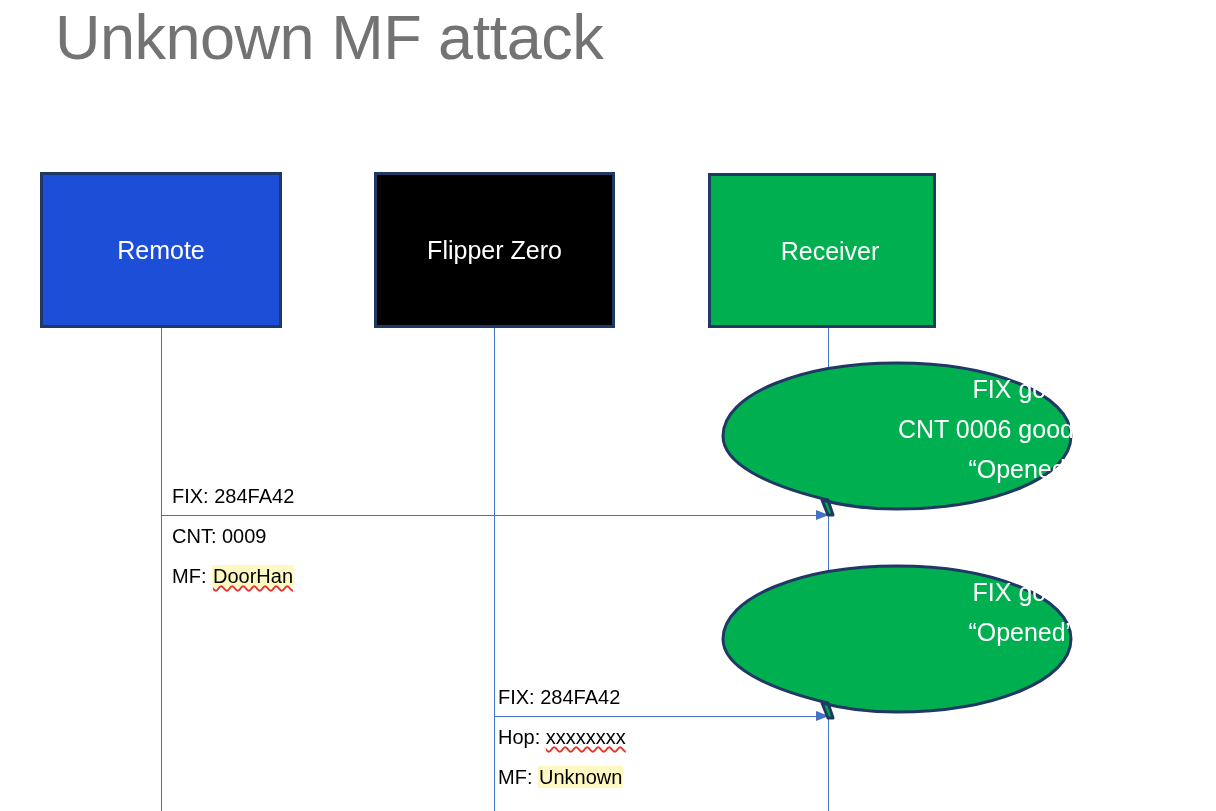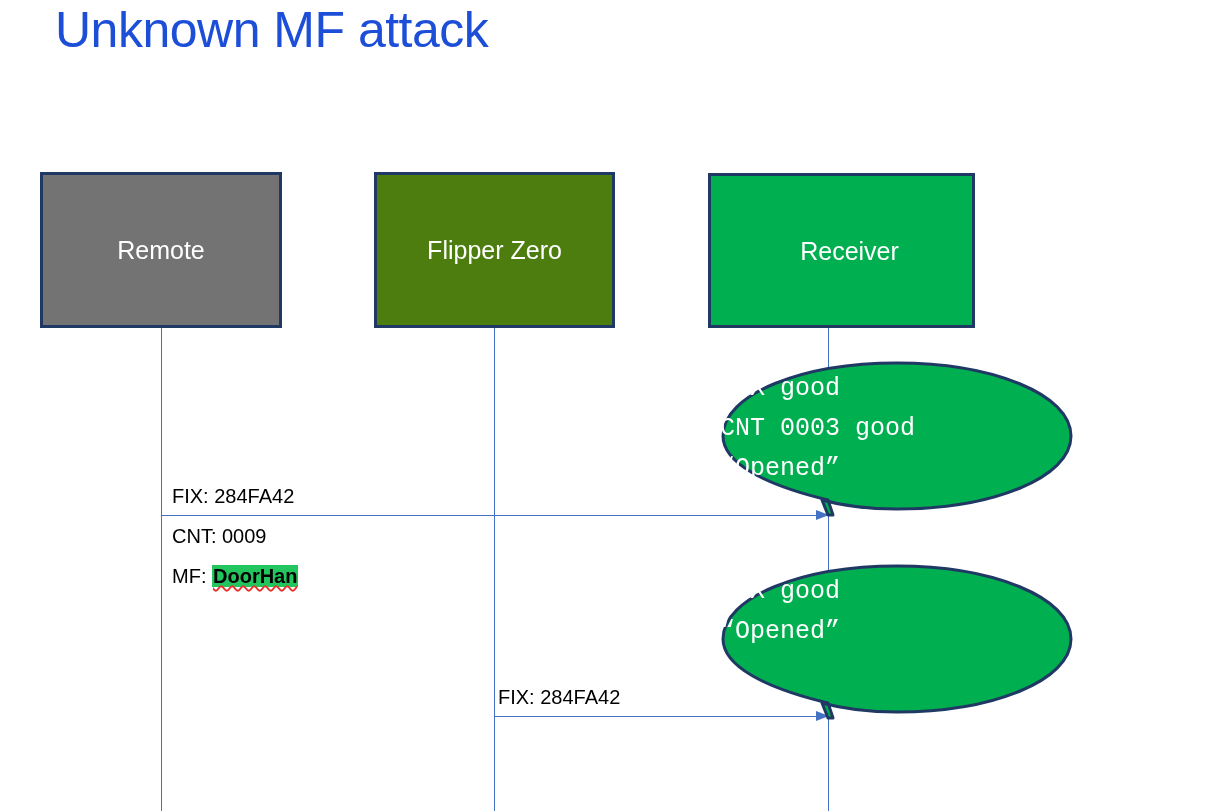"Unknown MF attack" #slide-title { color: #1d4ed8 -> #737373; font-size: 50px -> 63px }
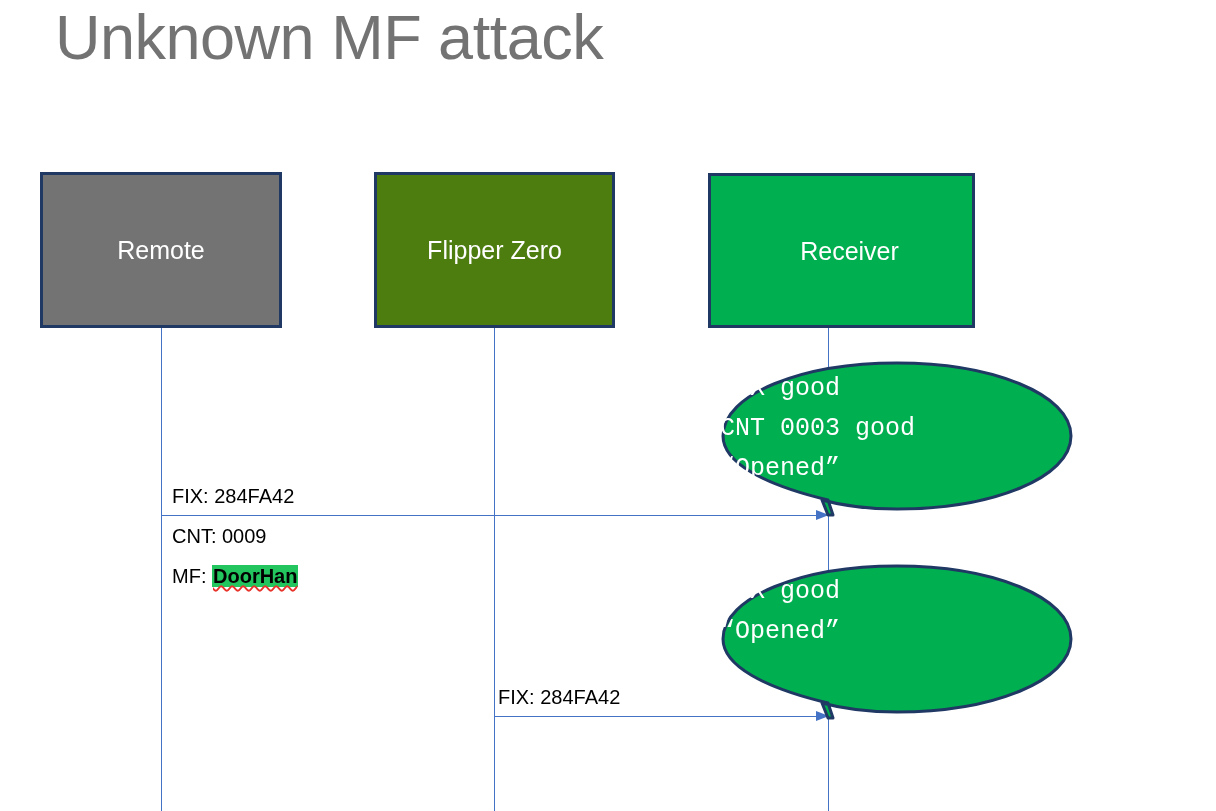"Remote" #lane-remote { background: #737373 -> #1d4ed8 }
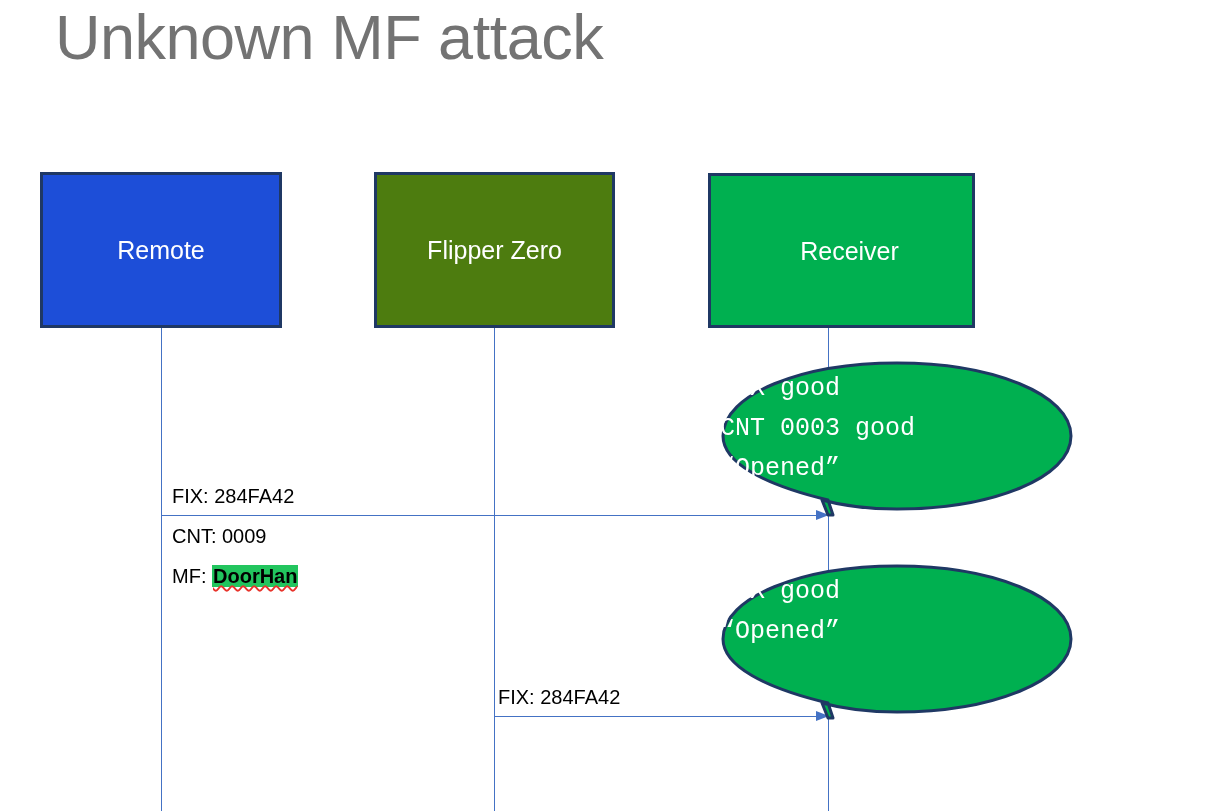"Flipper Zero" #lane-flipper { background: #4d7c0f -> #000000 }
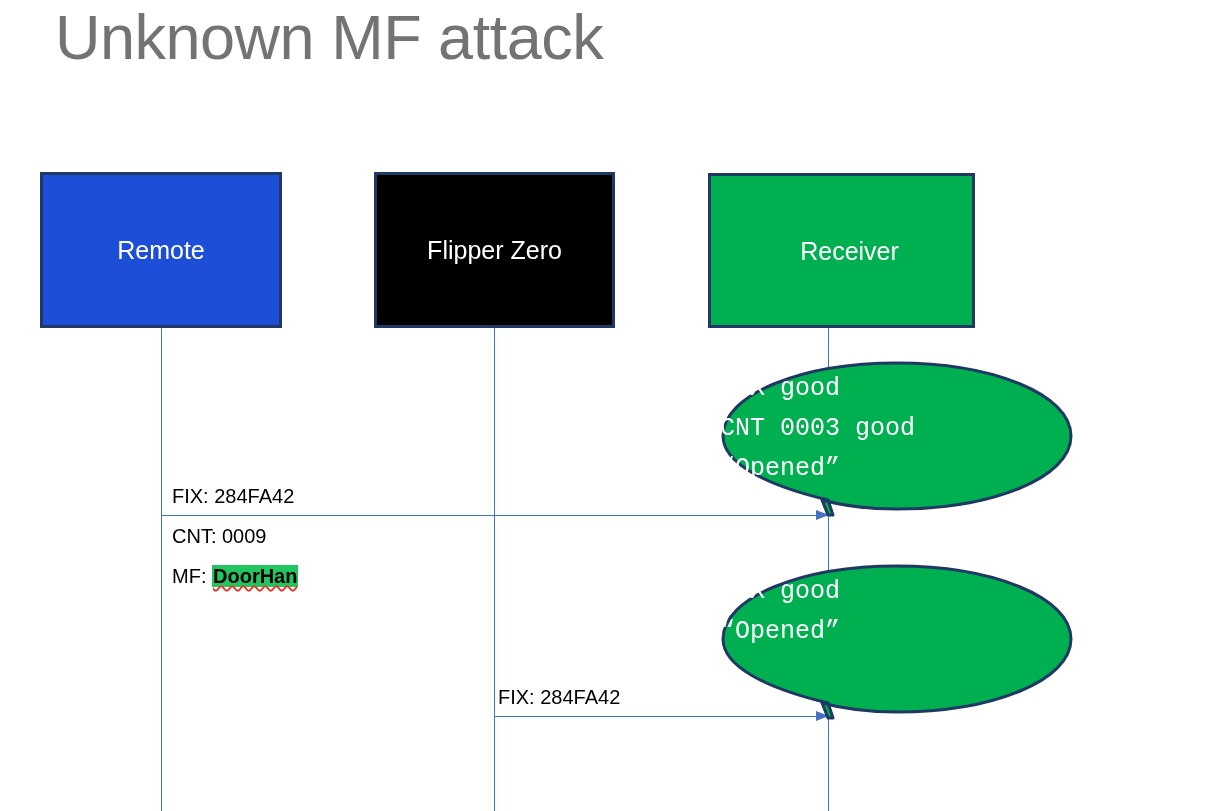"Receiver" #lane-receiver { width: 267px -> 228px }
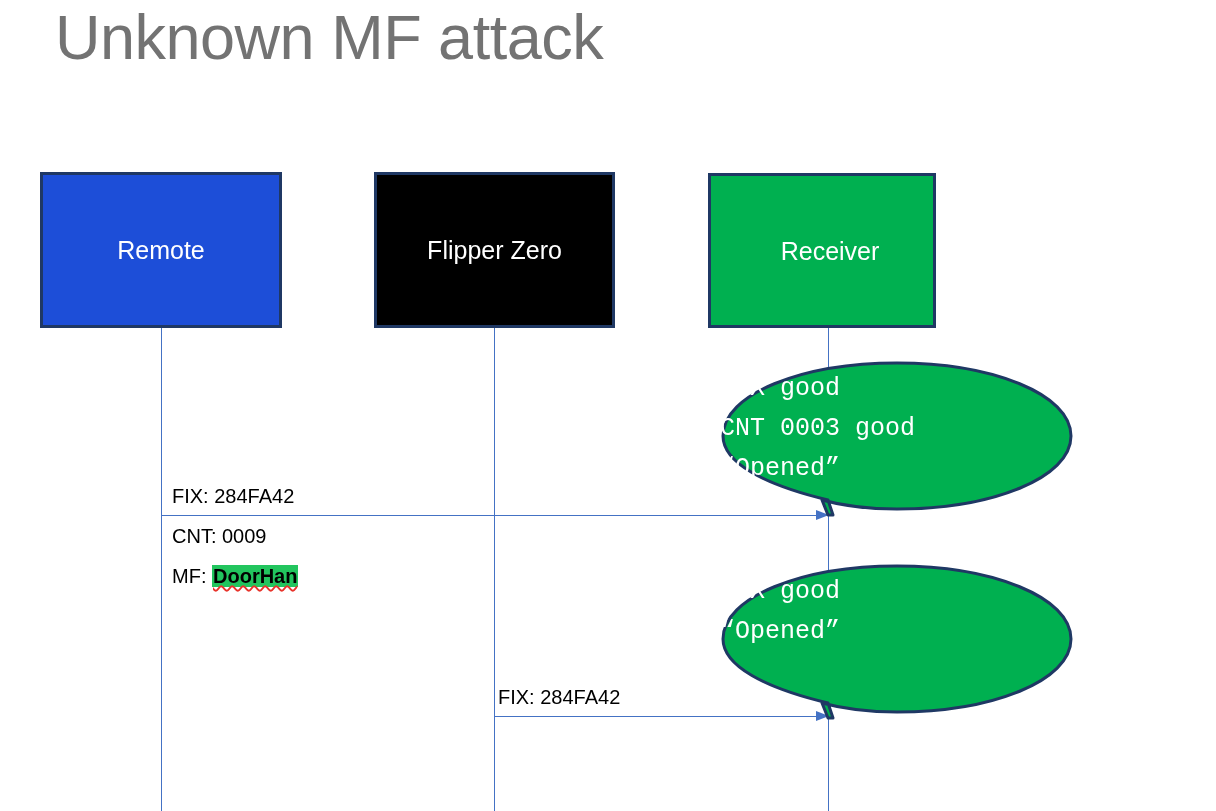"FIX good" .callout-text { font-family: Liberation Mono, monospace -> none; text-align: left -> right }
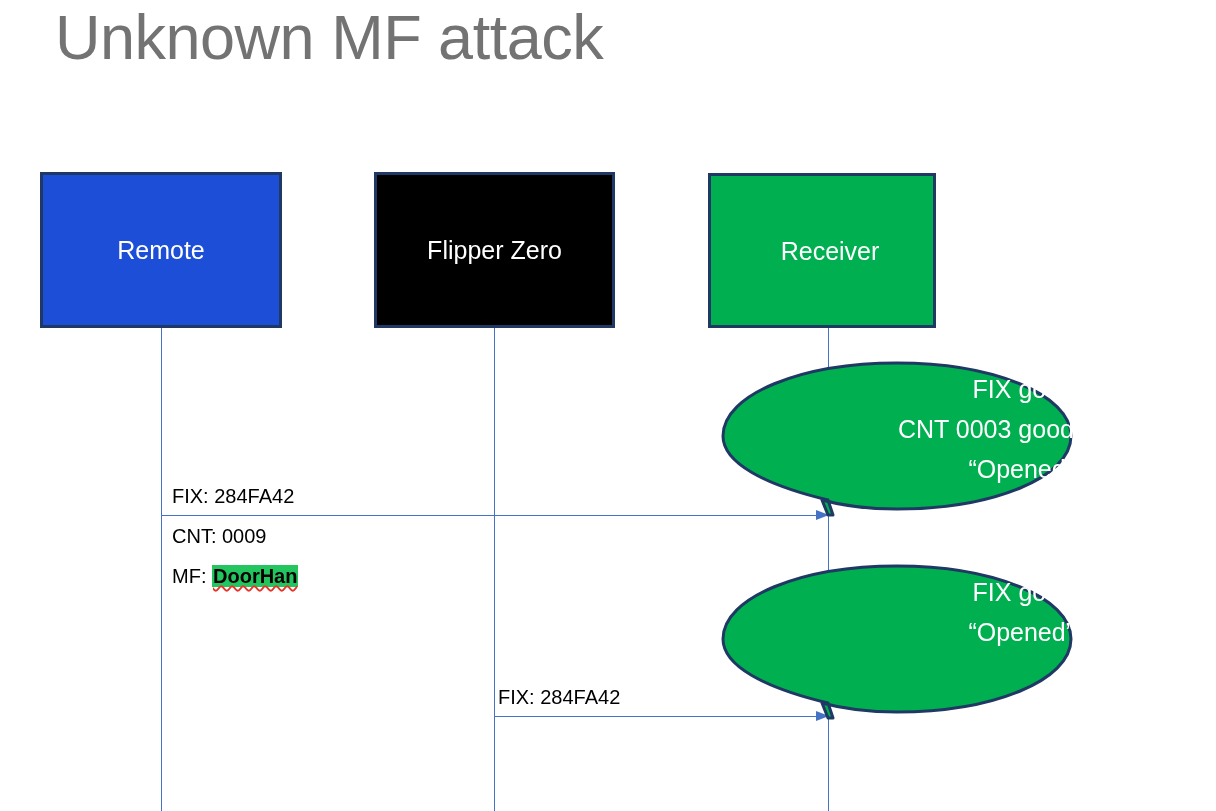"CNT 0003 good" div { text: 0003 -> 0006 }
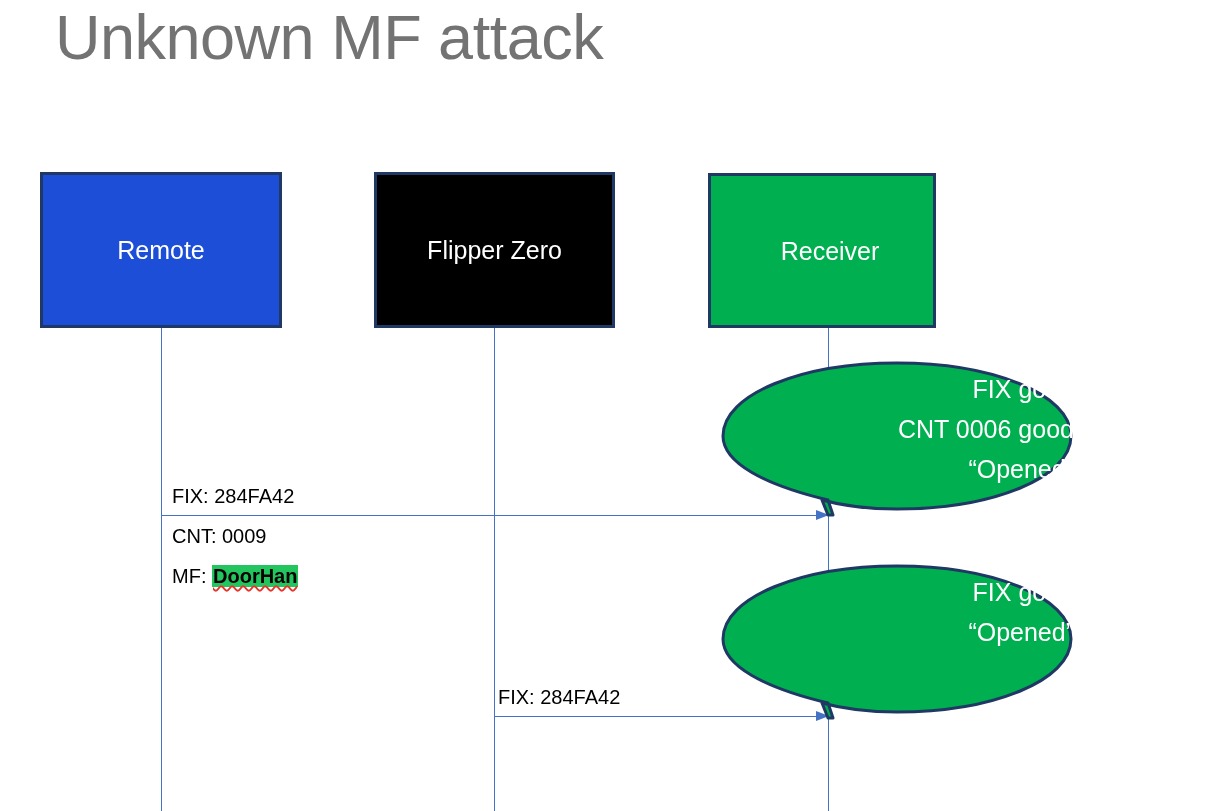"DoorHan" .hl { background: #22c55e -> #fef9c3; font-weight: bold -> none }
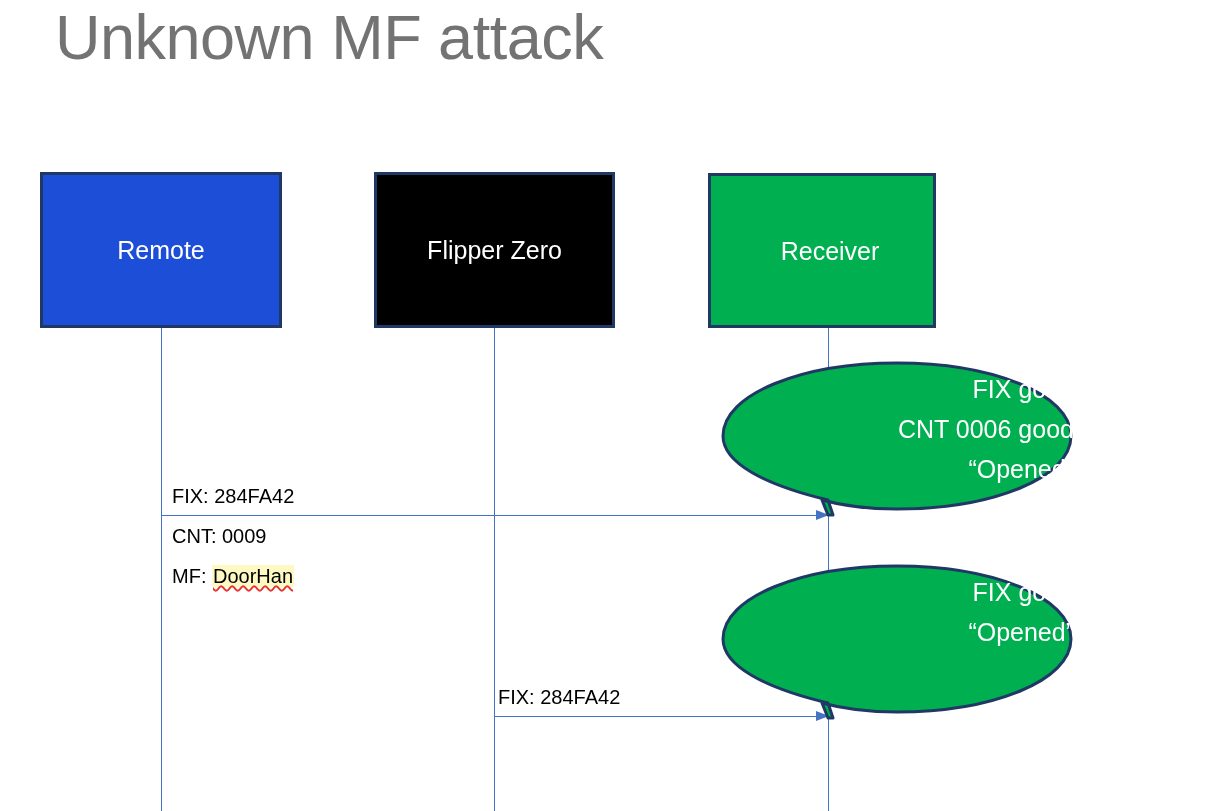"Hop: xxxxxxxx" div.msg-text { html: none -> <div> <div><span>Hop: </span><span>xxxxxxxx</span></div> <div><span>MF: </span><span>Unknown</span></div> </div> }
